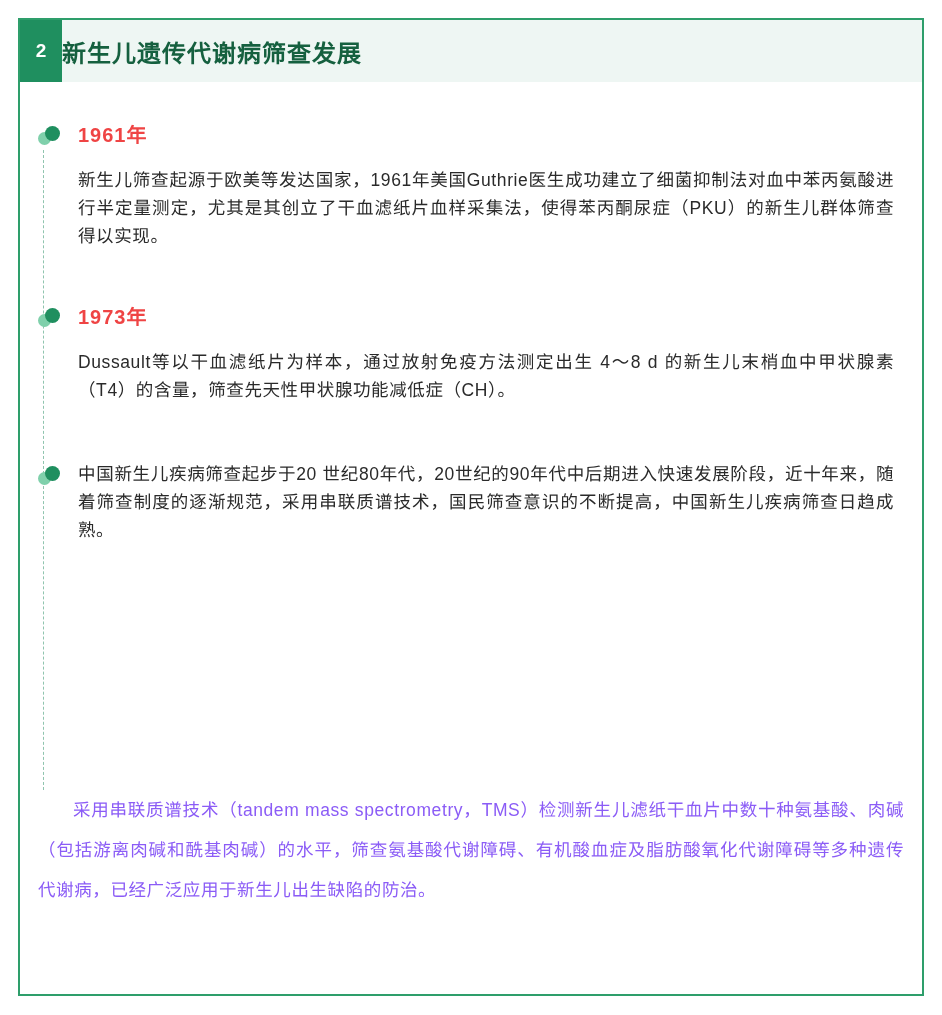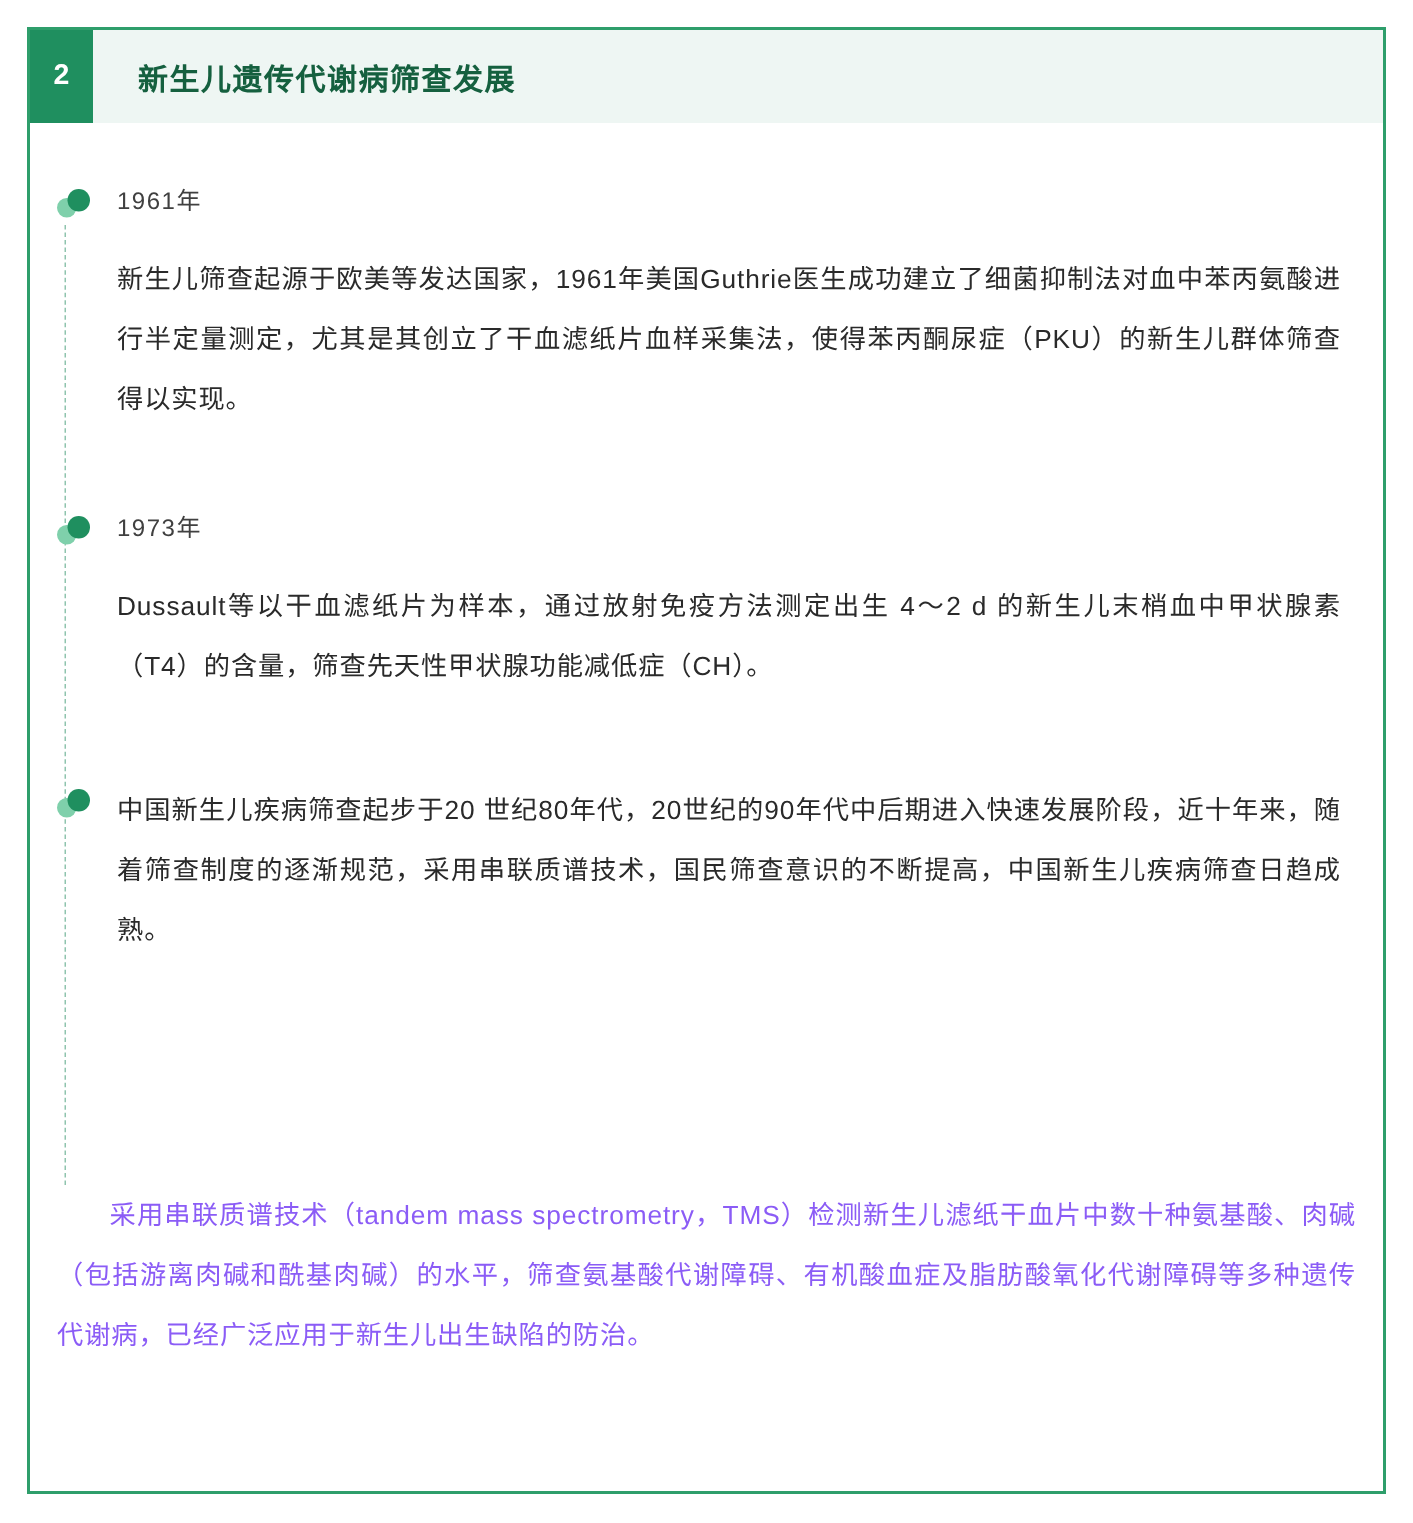"新生儿遗传代谢病筛查发展" .header-title { font-size: 20px -> 24px; margin-left: 30px -> none }
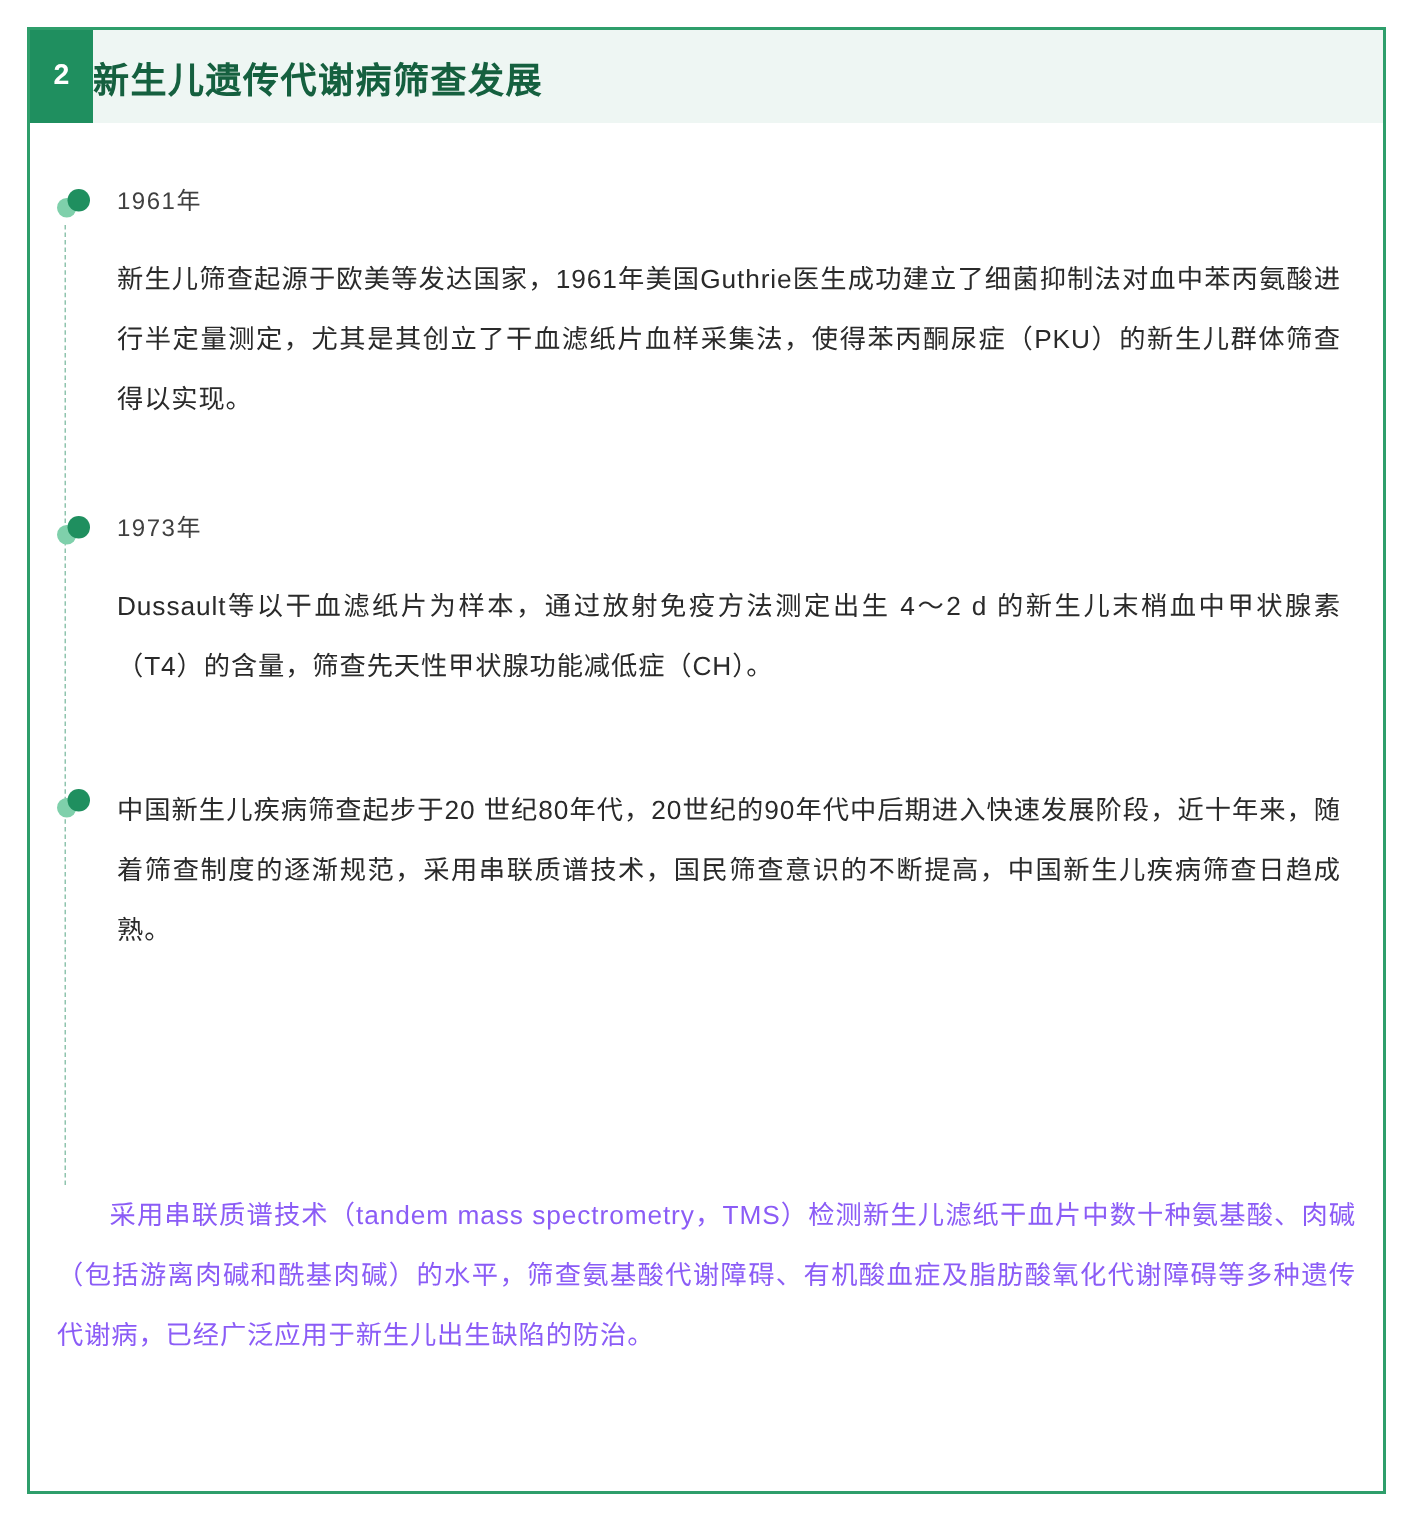"1961年" .tl-heading { color: #404040 -> #ef4444; font-size: 16px -> 20px; font-weight: normal -> bold }
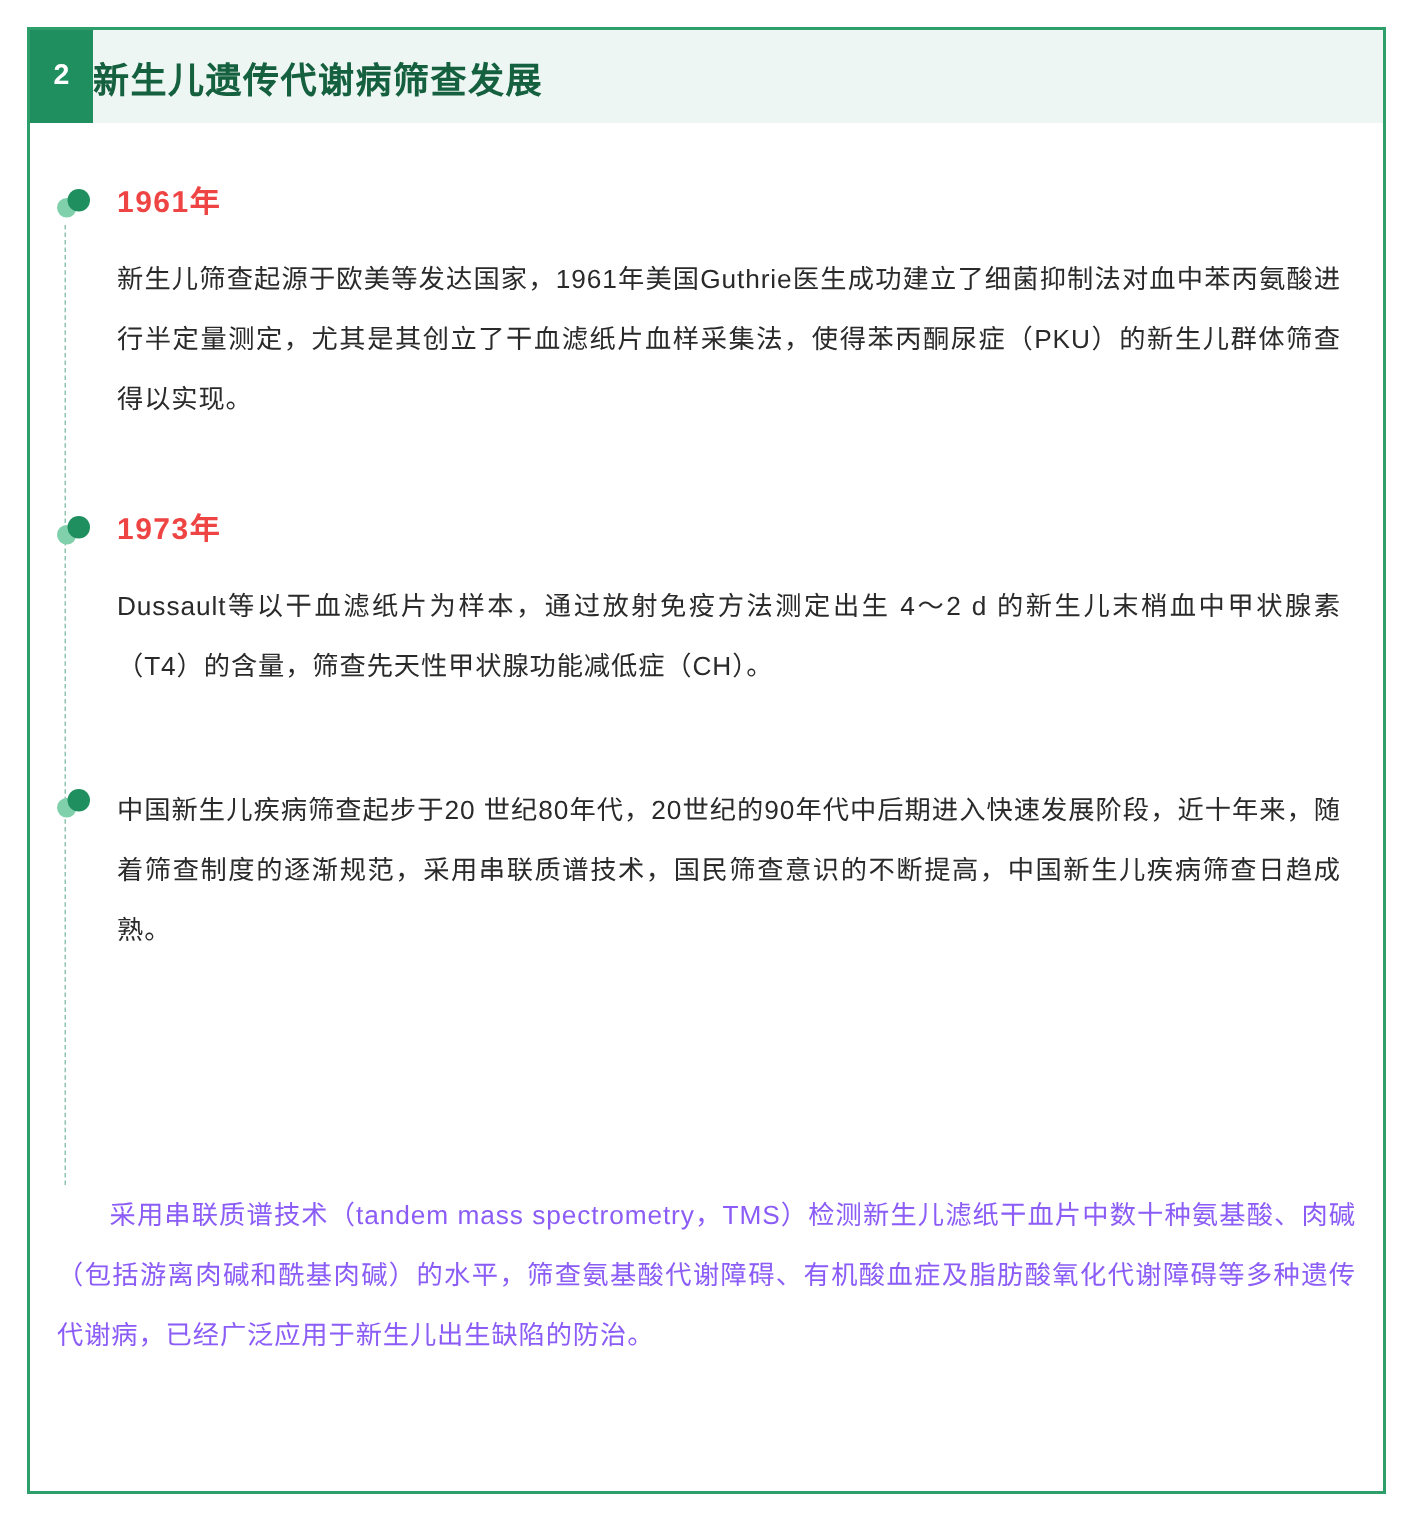"新生儿筛查起源于欧美等发达国家，1961年美国Guthrie医生成功建立了细菌抑" .tl-body { line-height: 40px -> 28px }
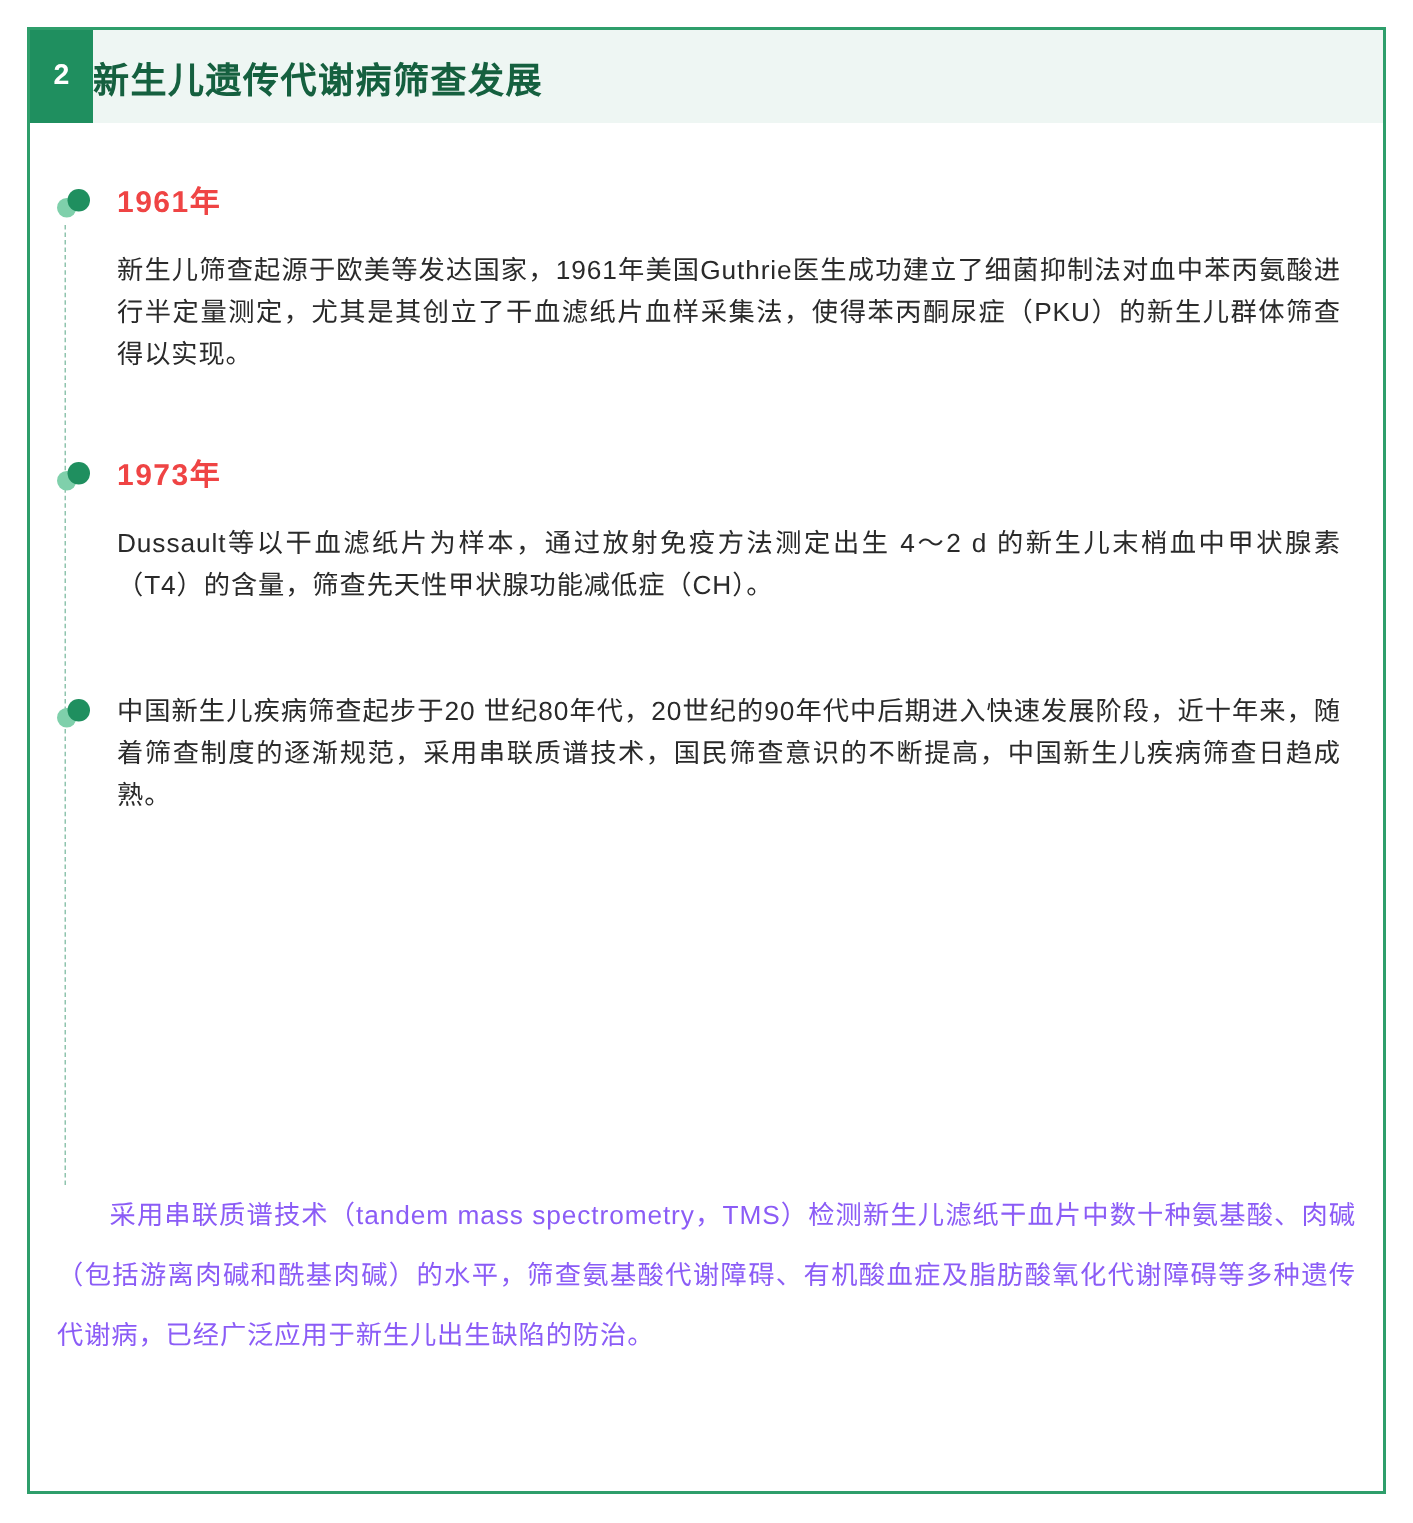"Dussault等以干血滤纸片为样本，通过放射免疫方法测定出生 4～2 d" p.tl-body { text: 2 -> 8 }
